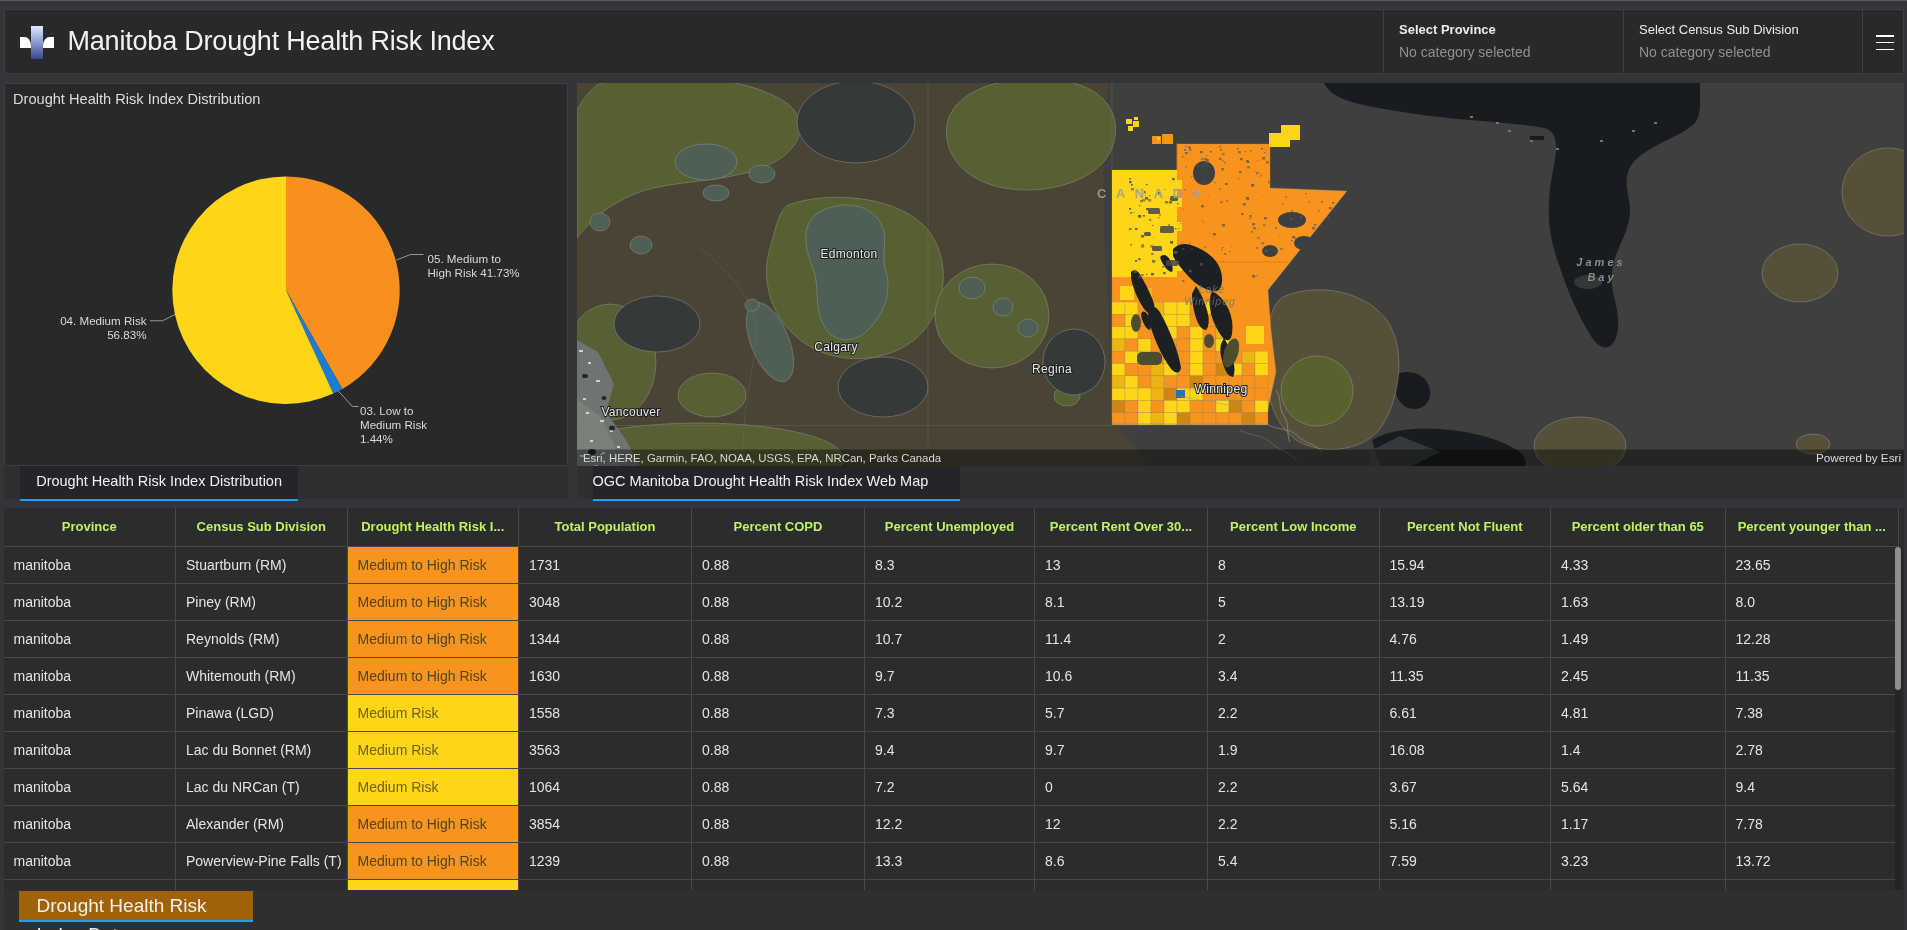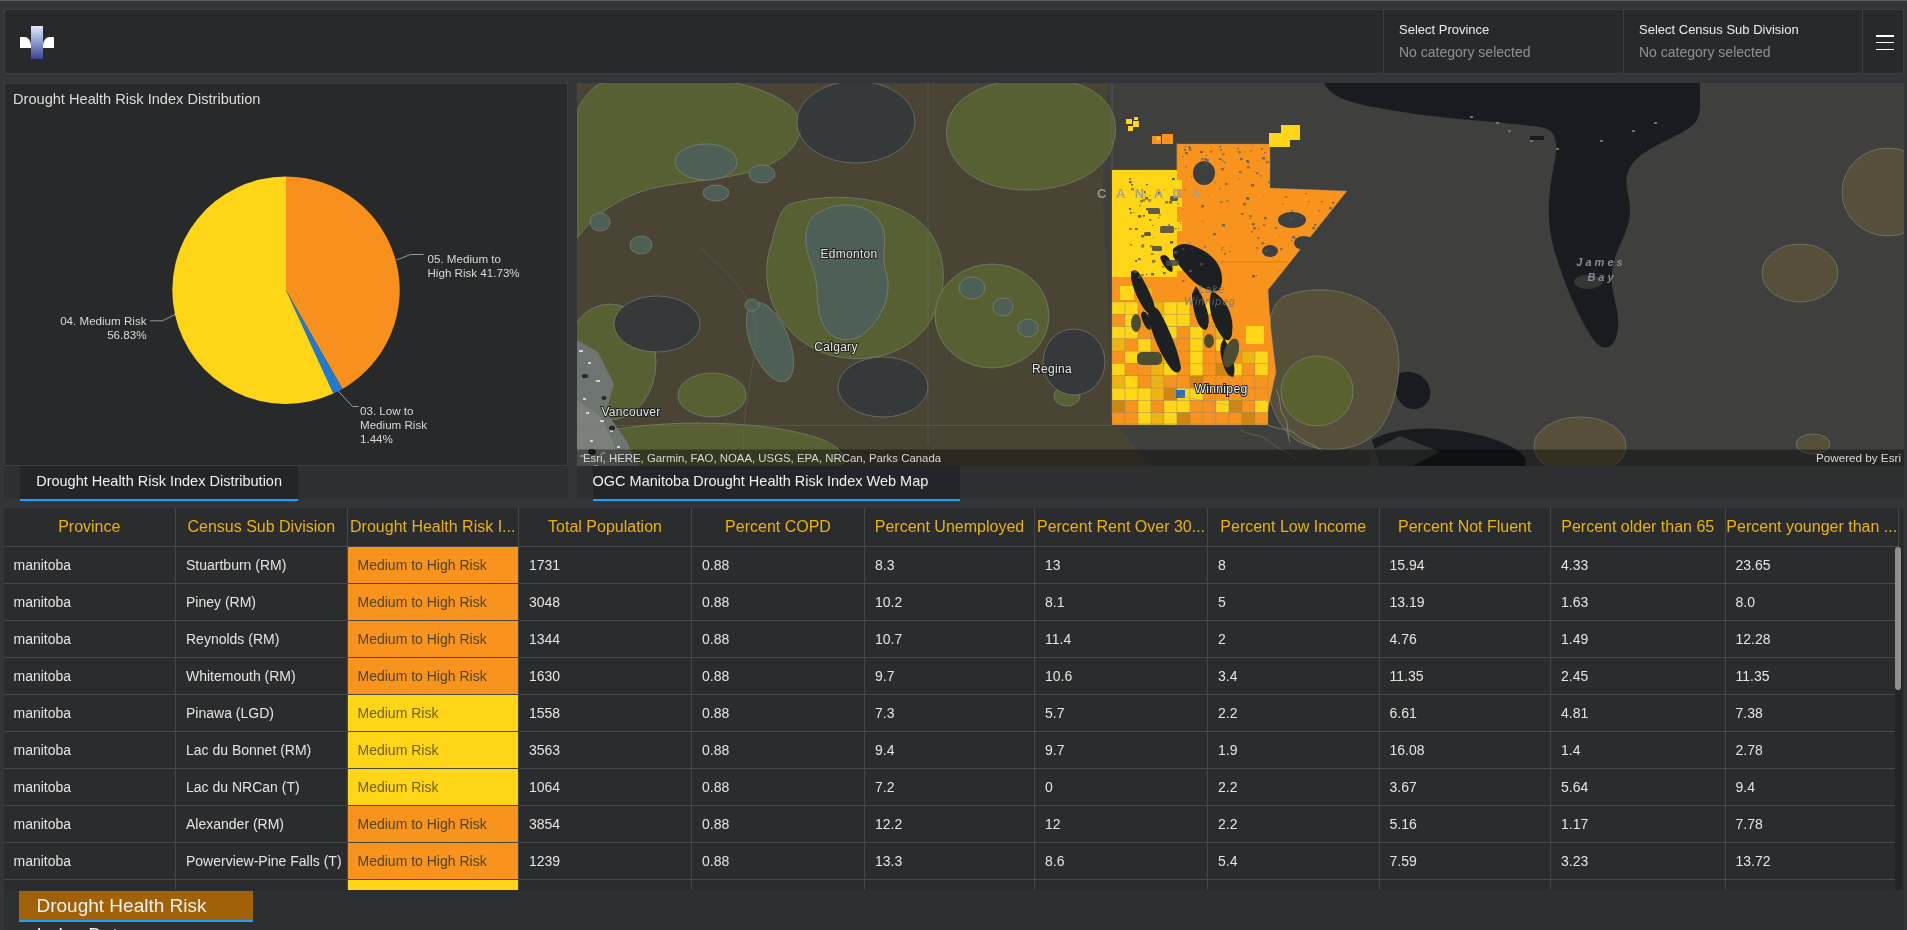"Manitoba Drought Health Risk Index" div.abs { html: none -> <div>Manitoba Drought Health Risk Index</div> }
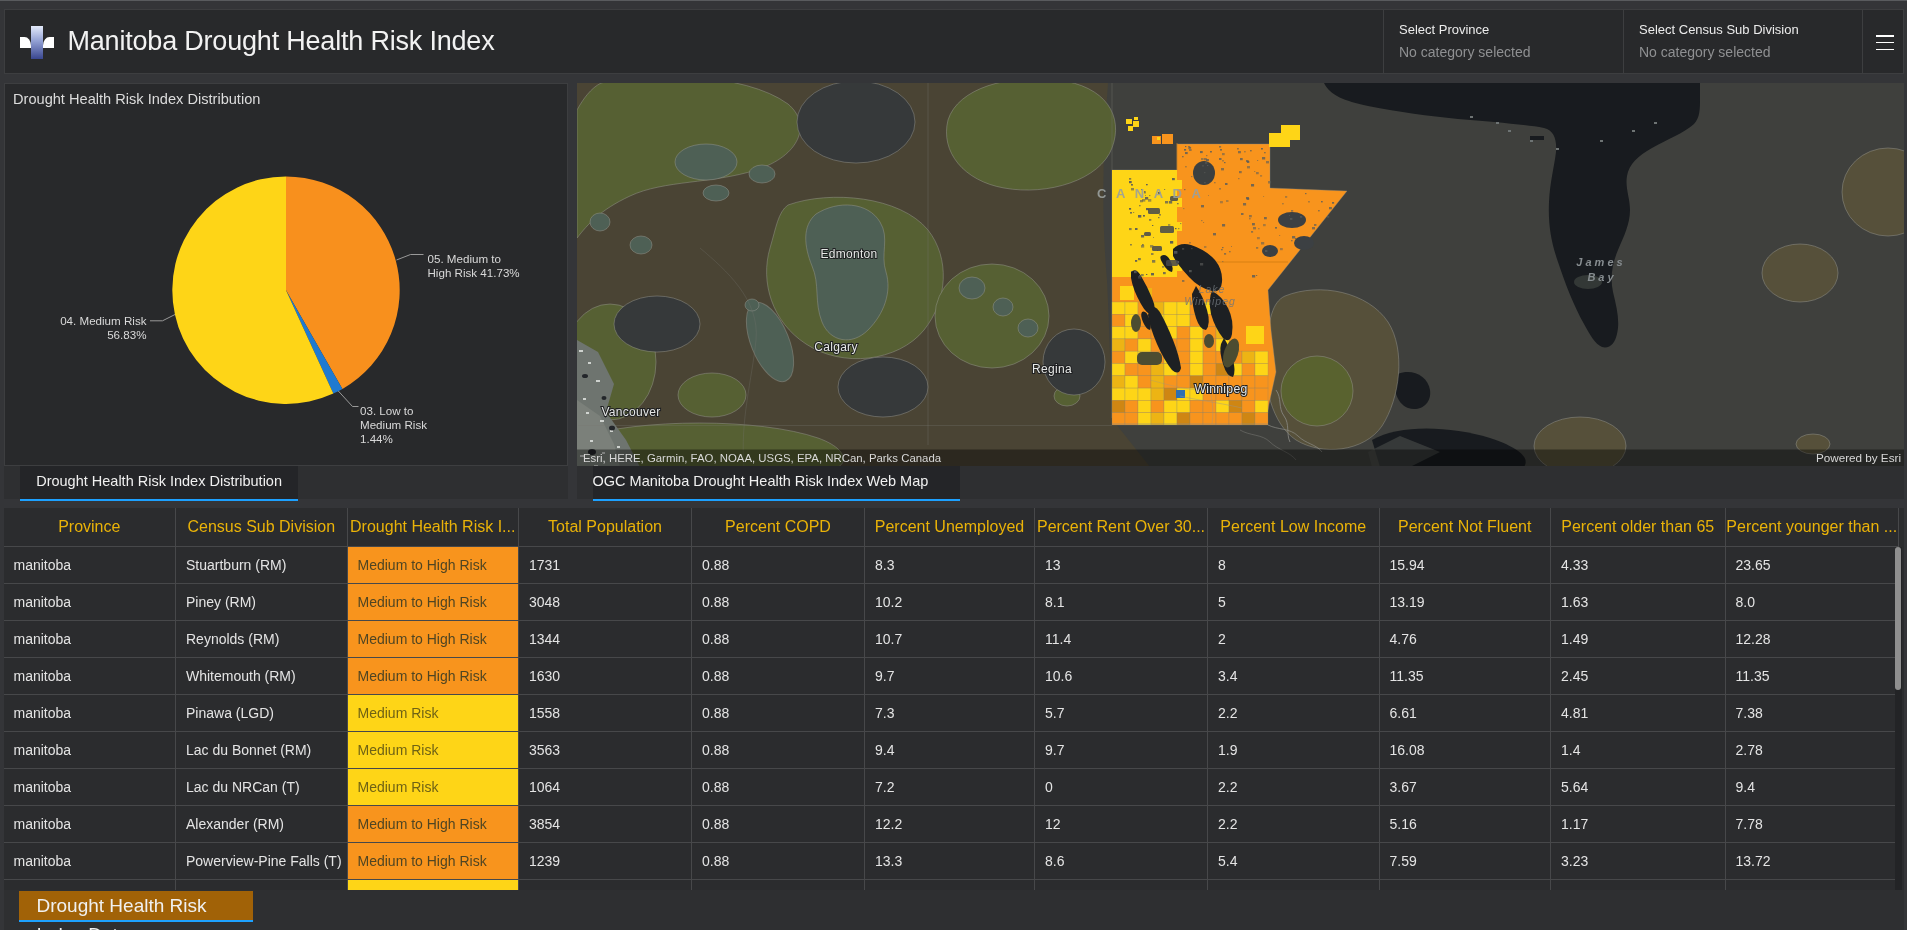"Select Province" div.abs { font-weight: normal -> bold }
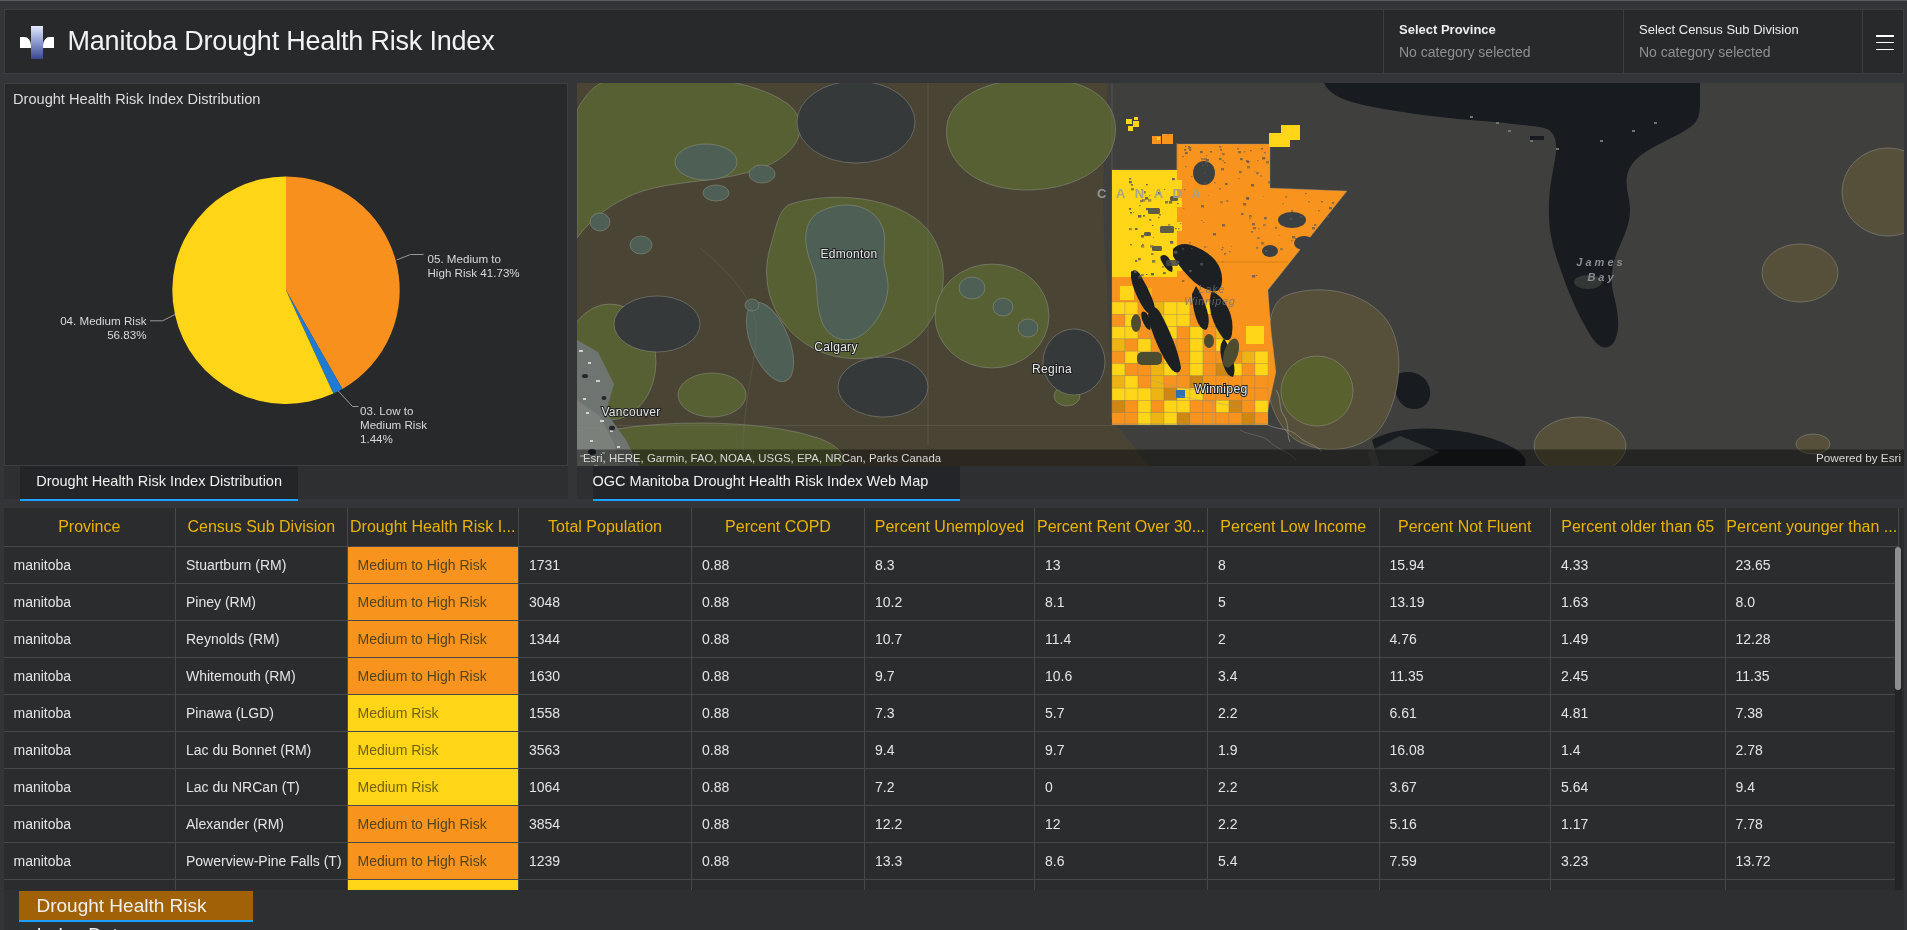"Province" th { color: #eab308 -> #bef264; font-size: 16px -> 13px; font-weight: normal -> bold }
